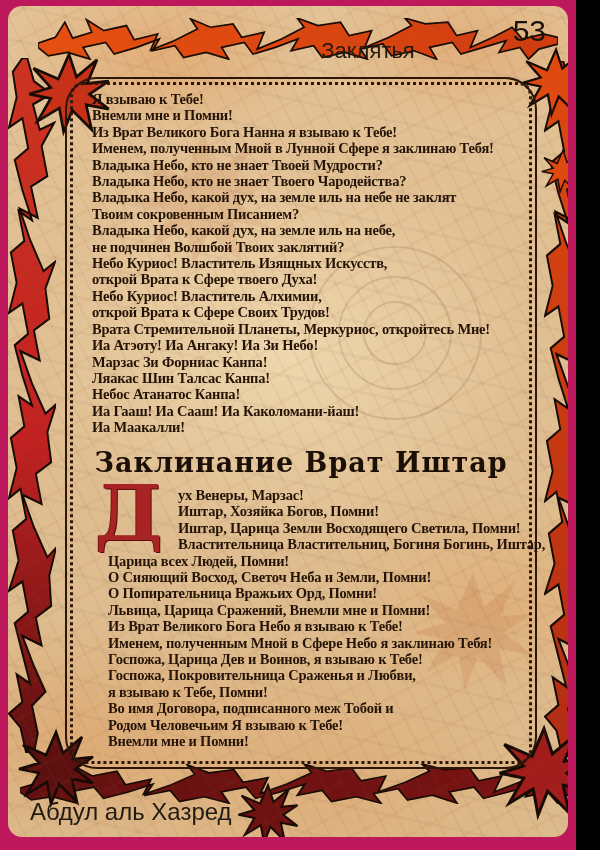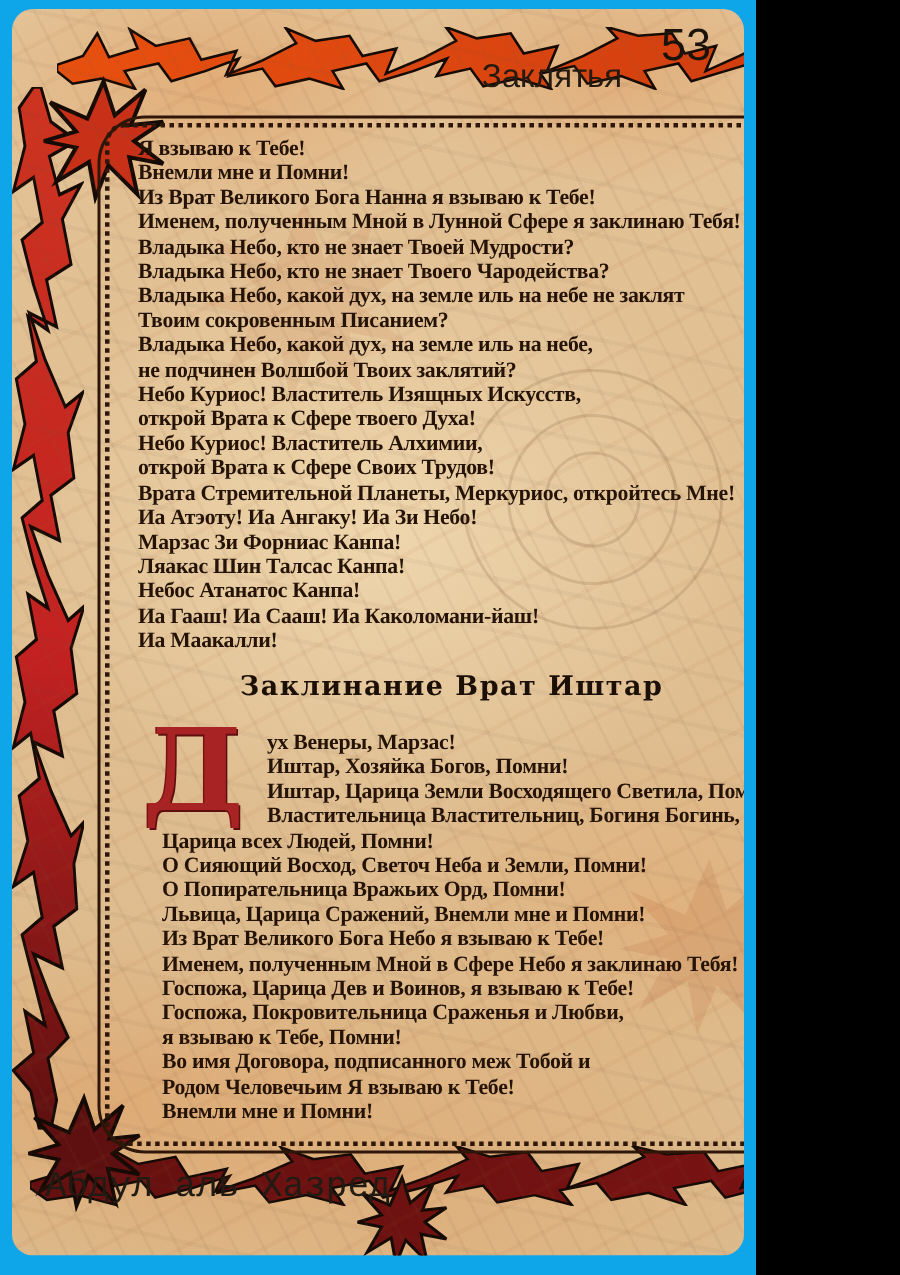"Заклятья" .frame { background: #0ea5e9 -> #be185d; width: 504px -> 576px }
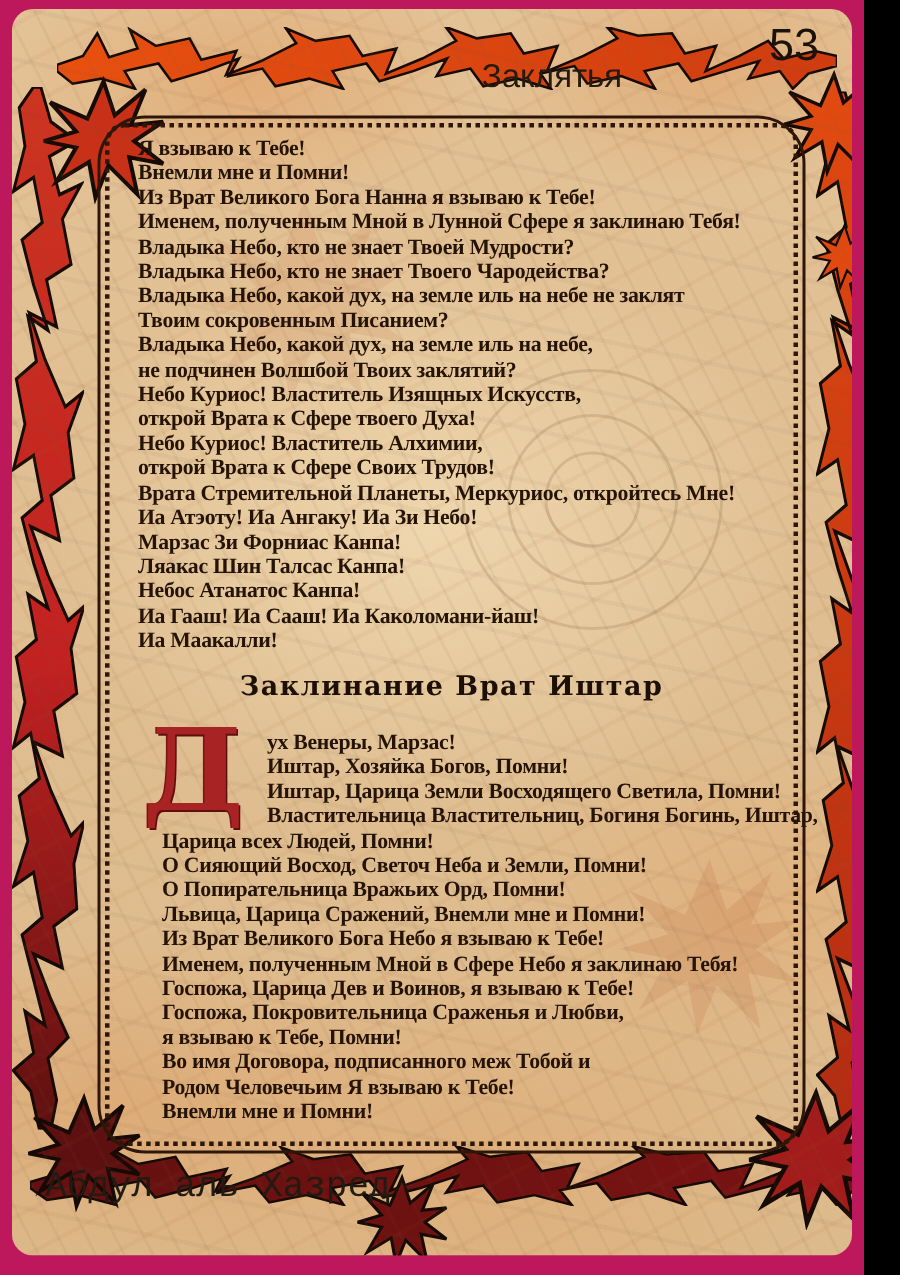"Заклинание Врат Иштар" .section-title { font-size: 18px -> 27px }
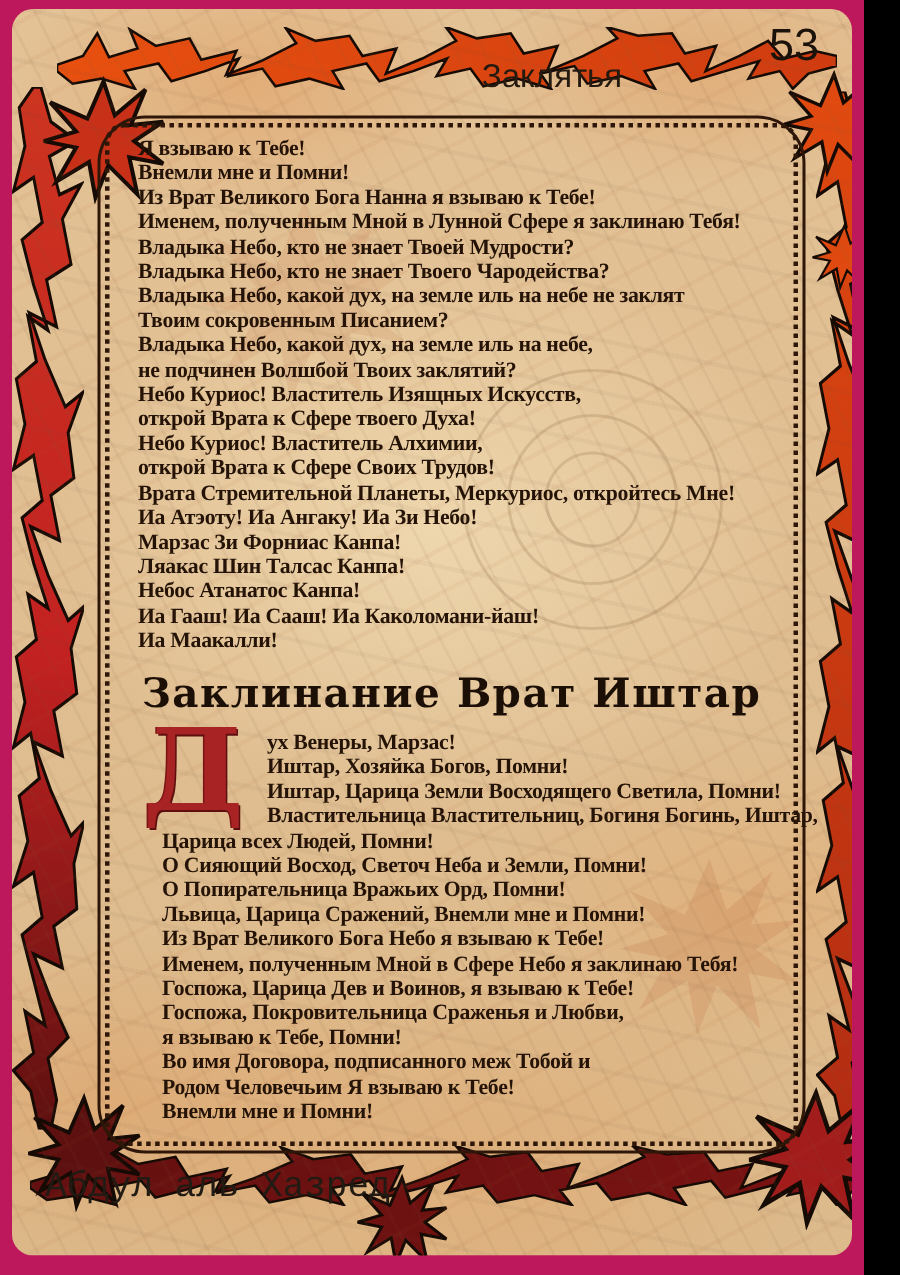"Абдул аль Хазред" .footer-author { font-family: Liberation Mono, monospace -> Liberation Sans, sans-serif; top: 772px -> 792px }
